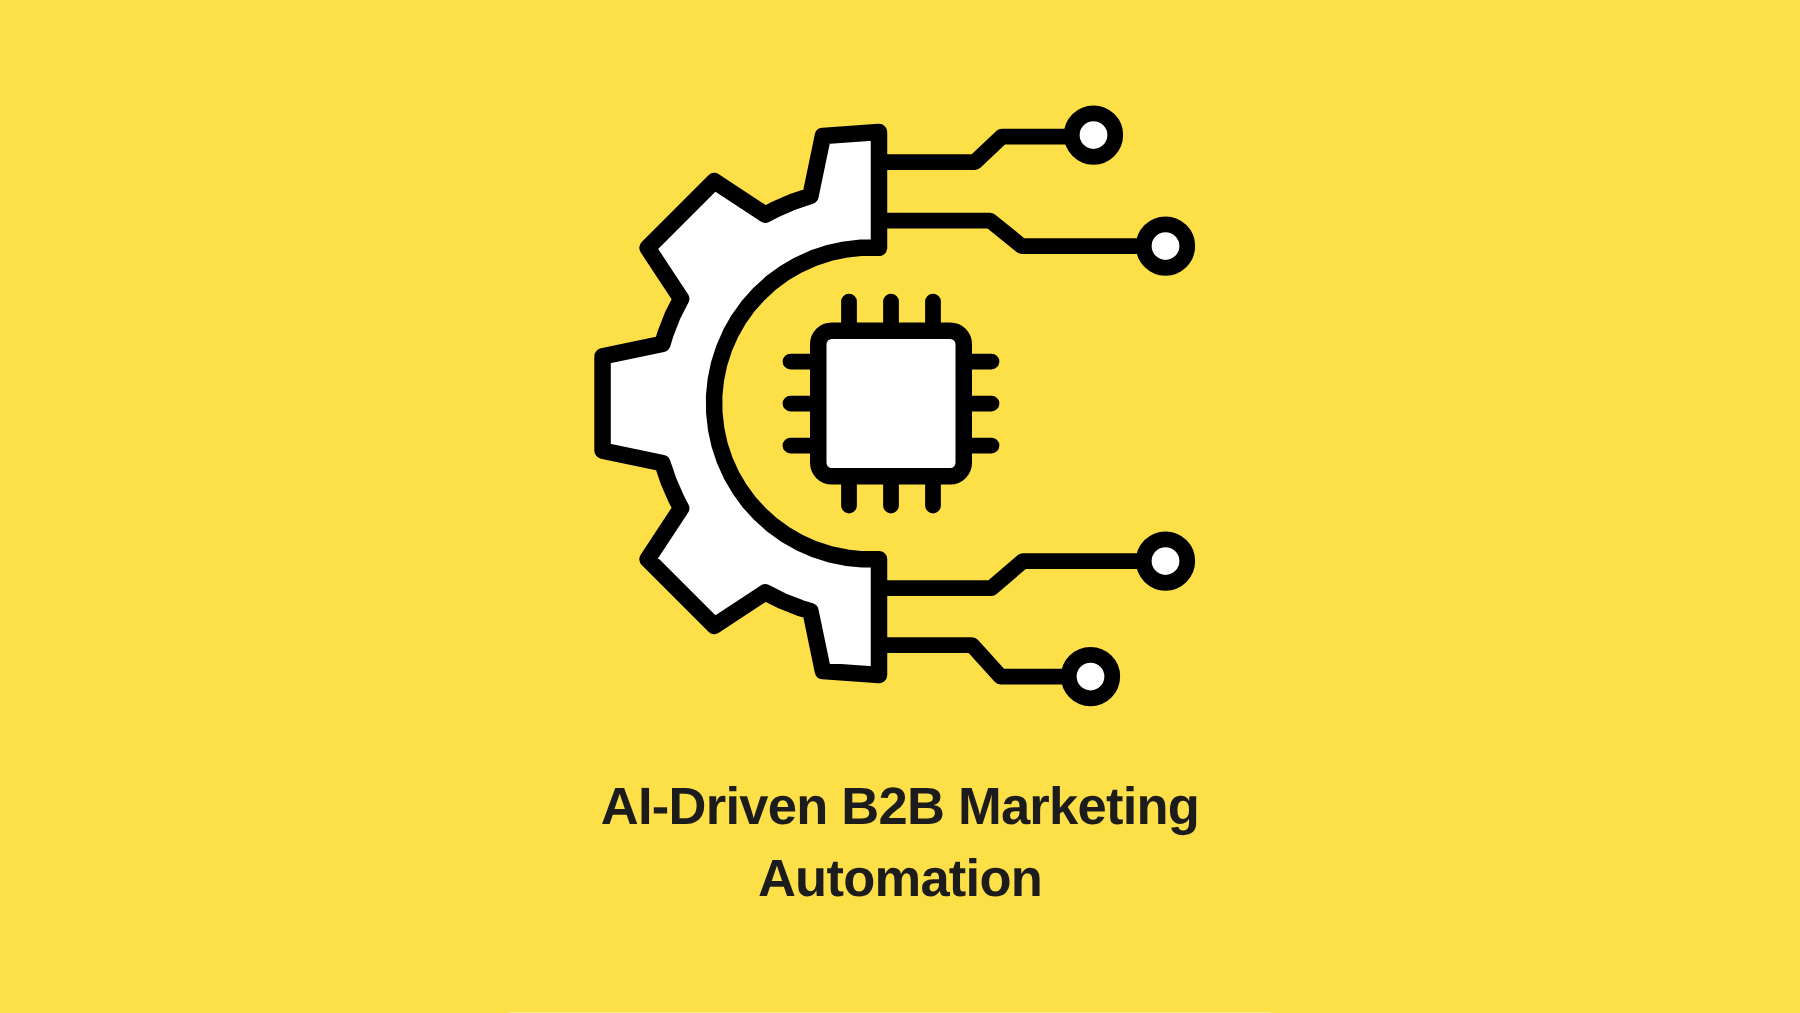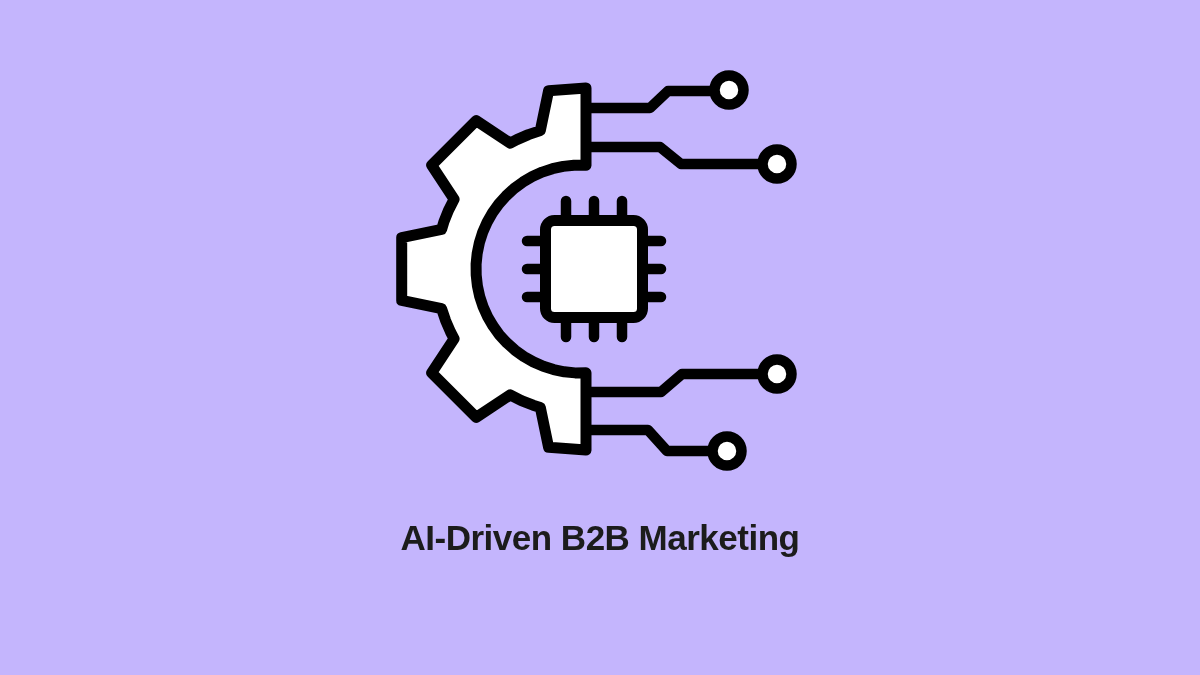"AI-Driven B2B Marketing" div.canvas { background: #c4b5fd -> #fde047 }
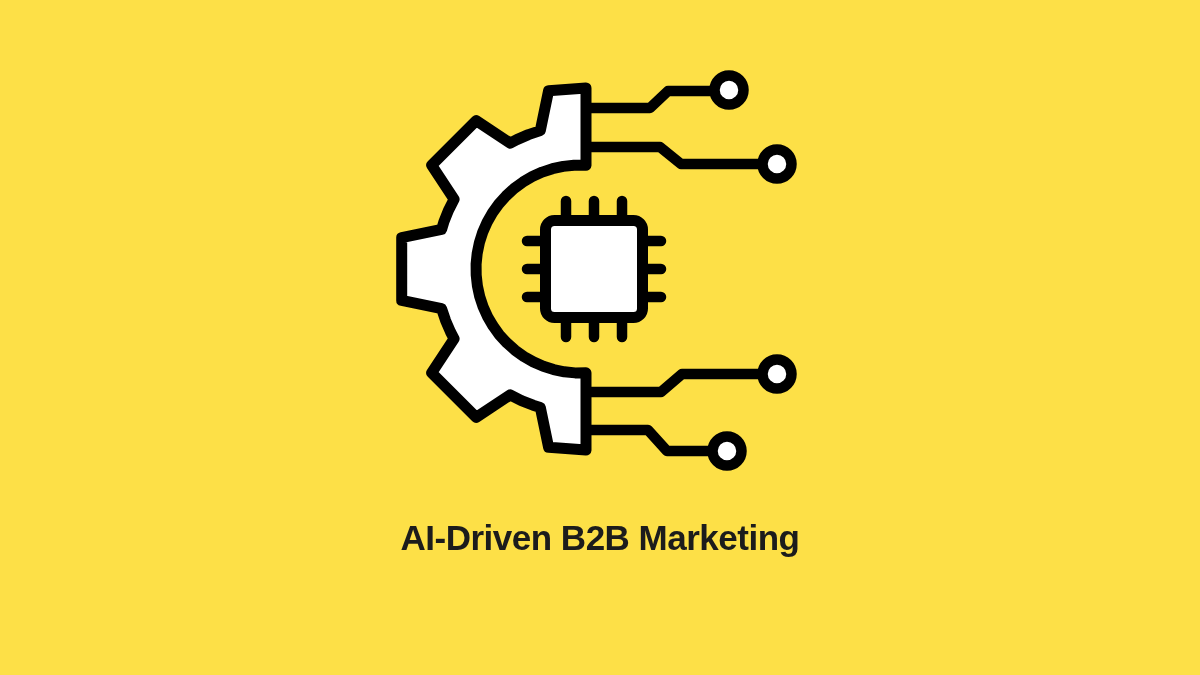"Automation" span.line { html: none -> <span>Automation</span> }
